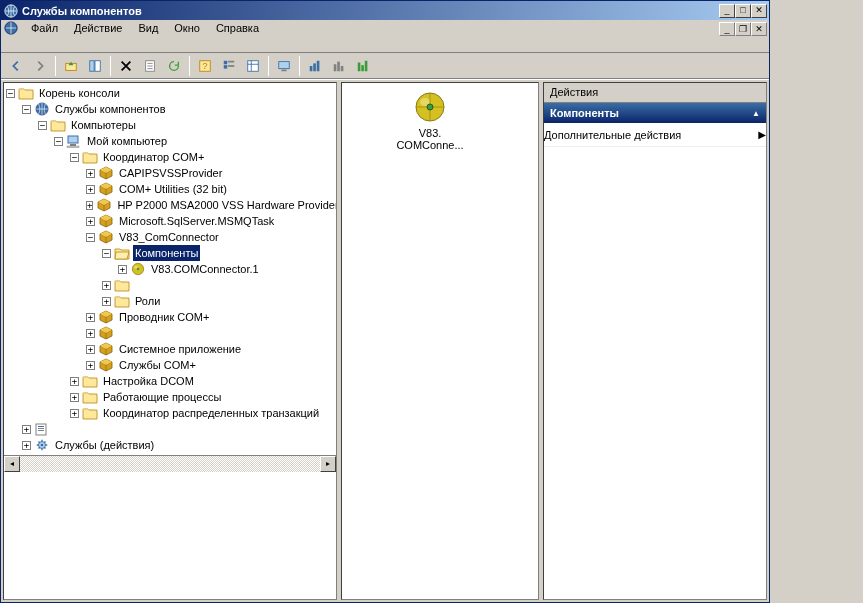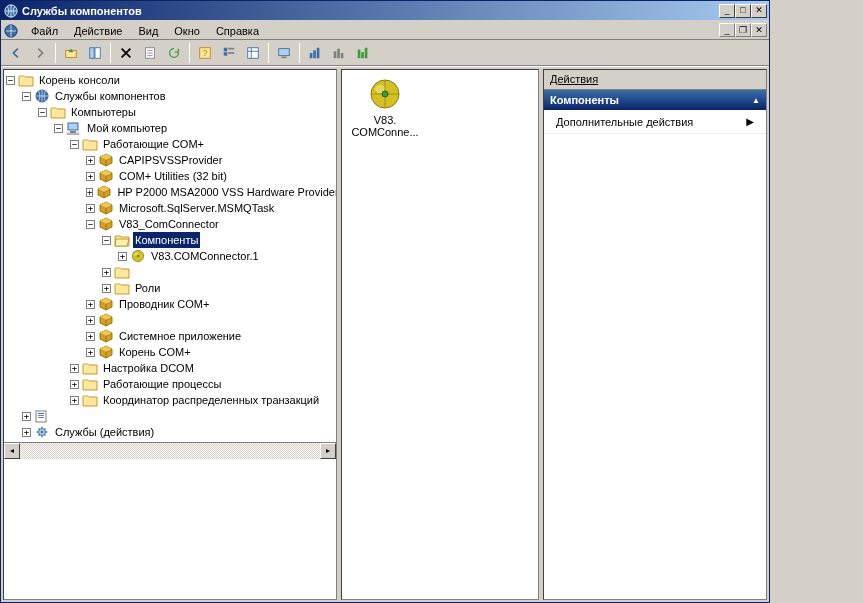"Файл" .menubar { align-items: flex-start -> flex-end; padding: 3px 2px -> 16px 2px }
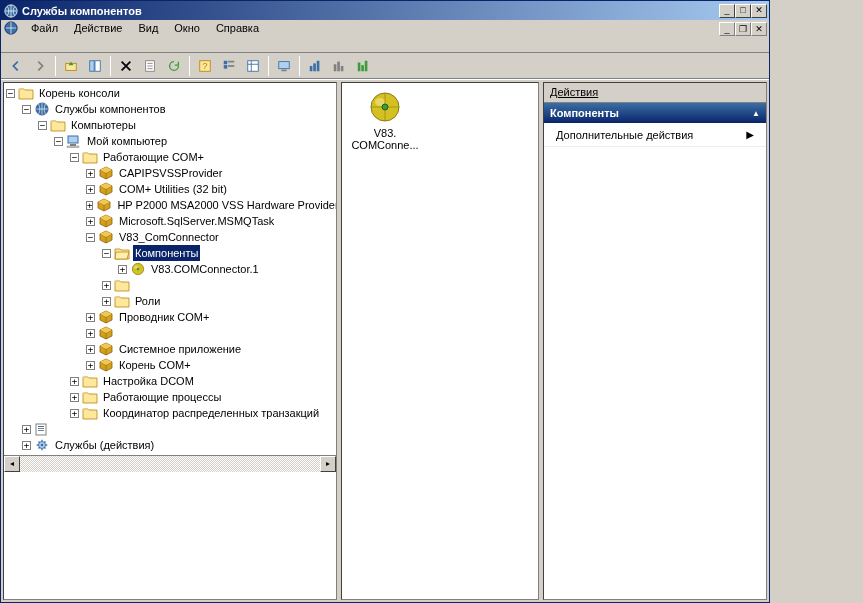"Действия" .right-pane .hdr1 { text-decoration: underline -> none }
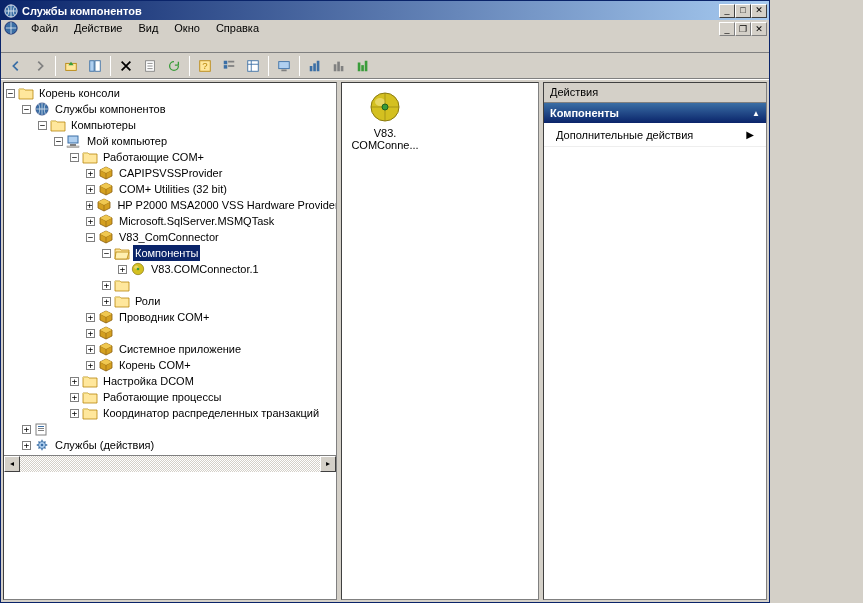"V83." .mid-pane { padding-left: none -> 45px }
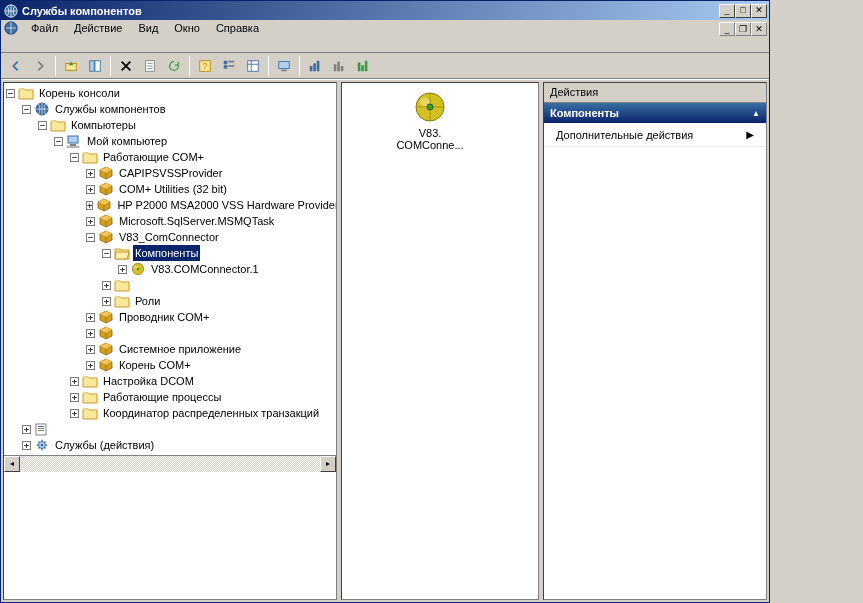"Дополнительные действия" .right-pane .action-row { padding: 3px 12px -> 3px 0 }
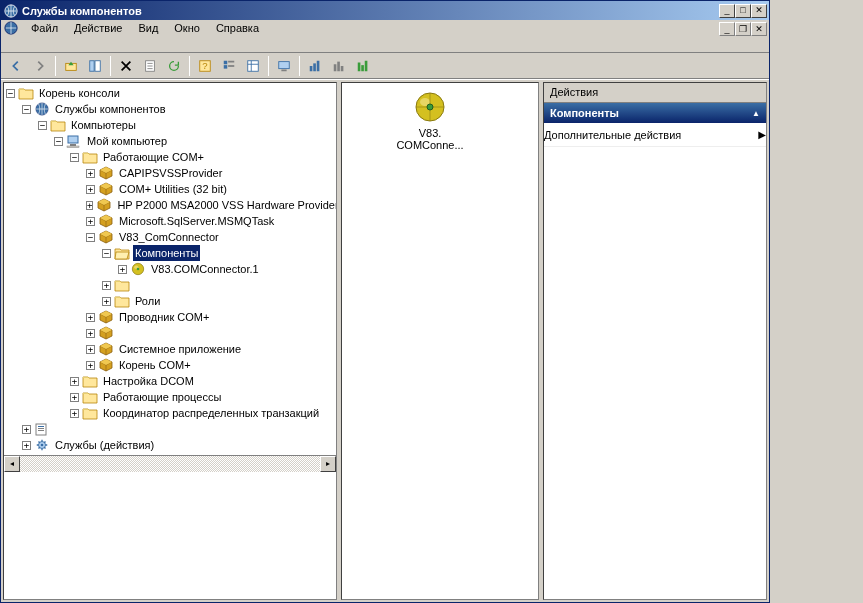"Работающие COM+" span.lbl { text: Работающие -> Координатор }
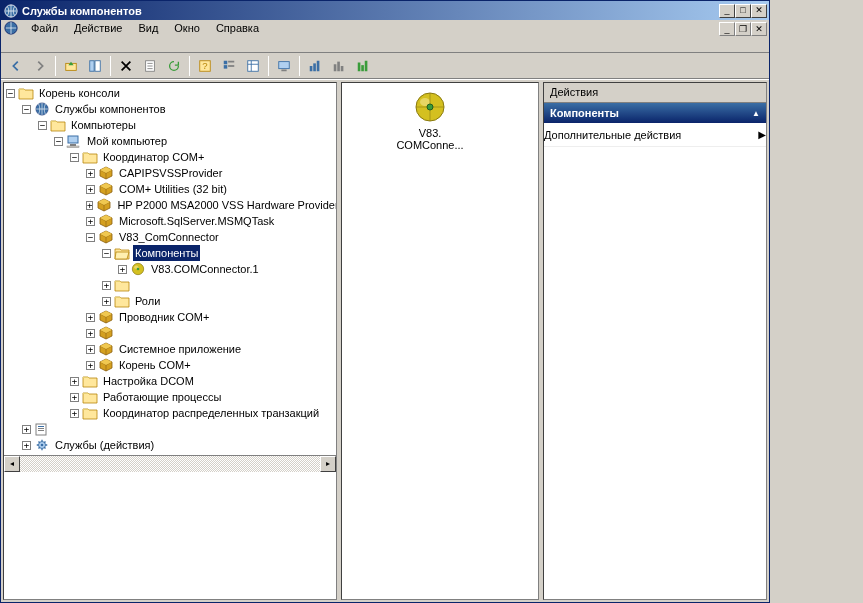"Корень COM+" span.lbl { text: Корень -> Службы }
